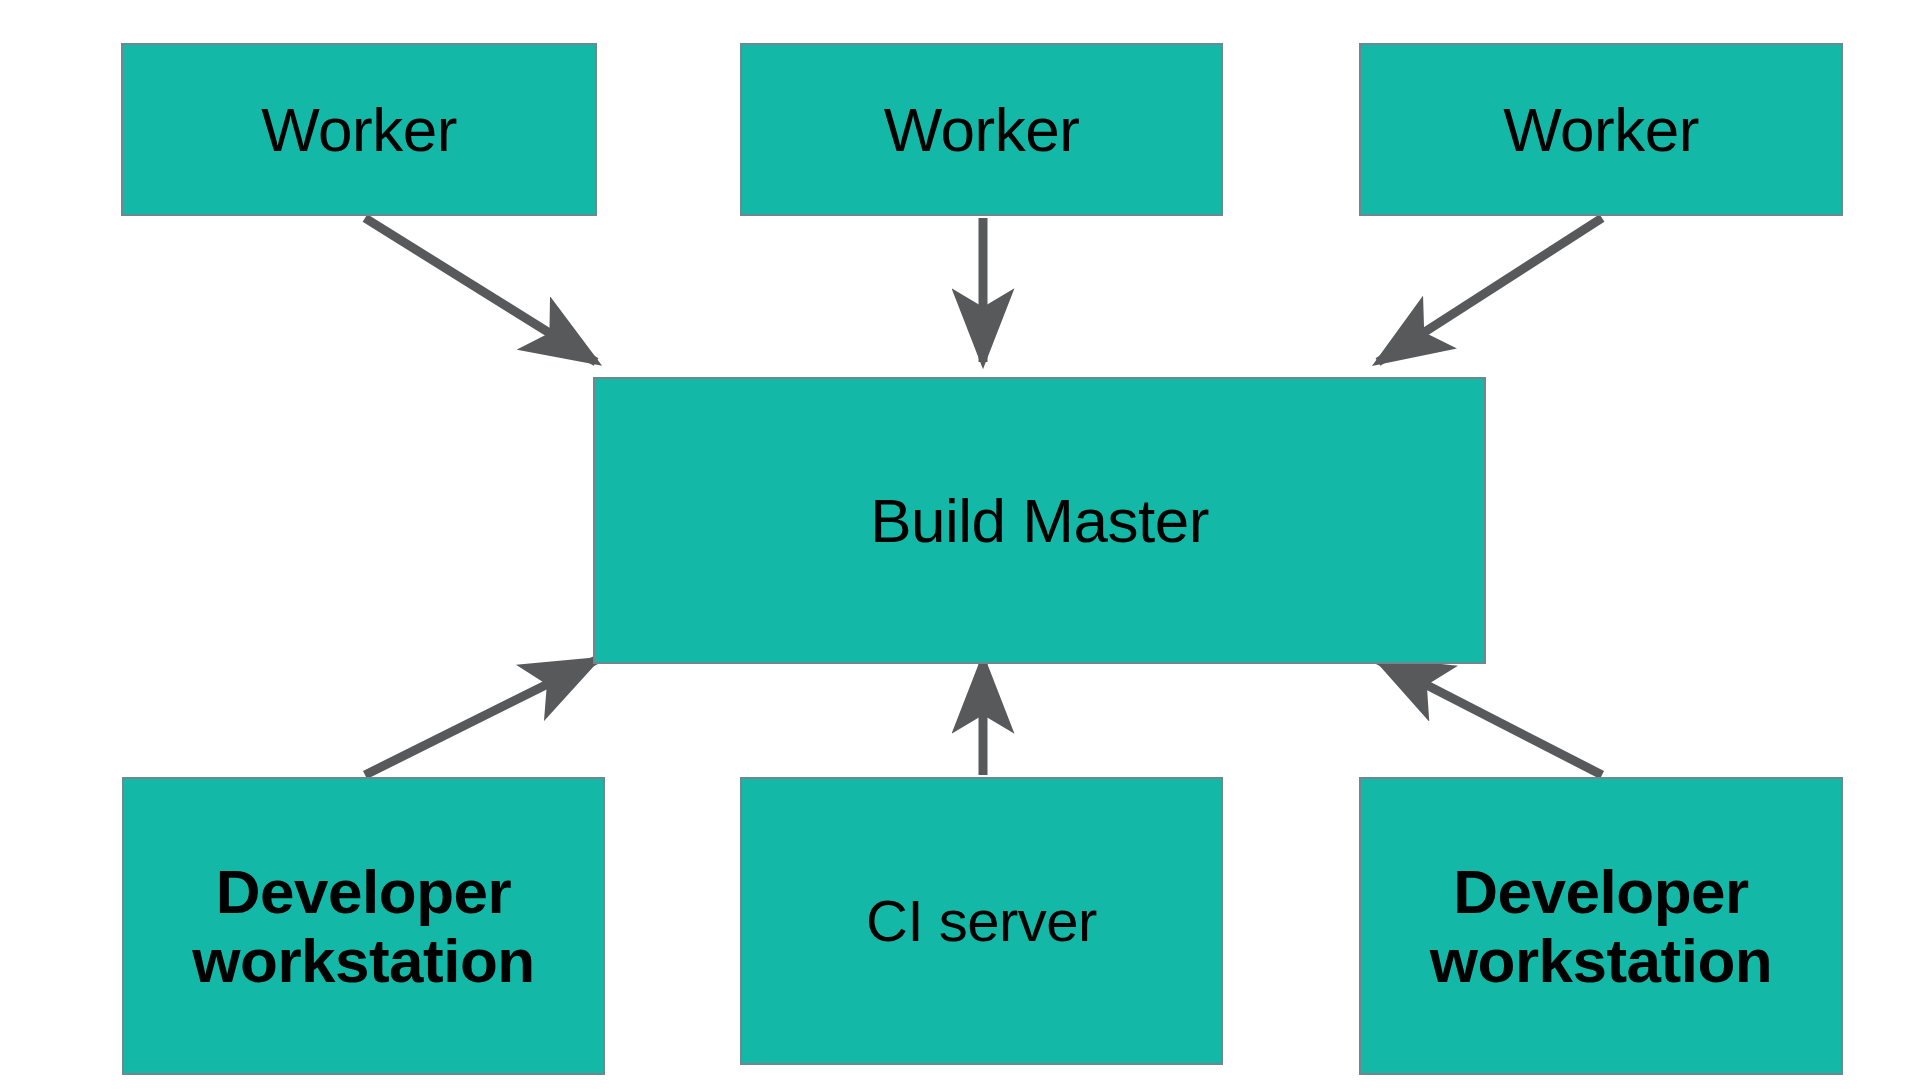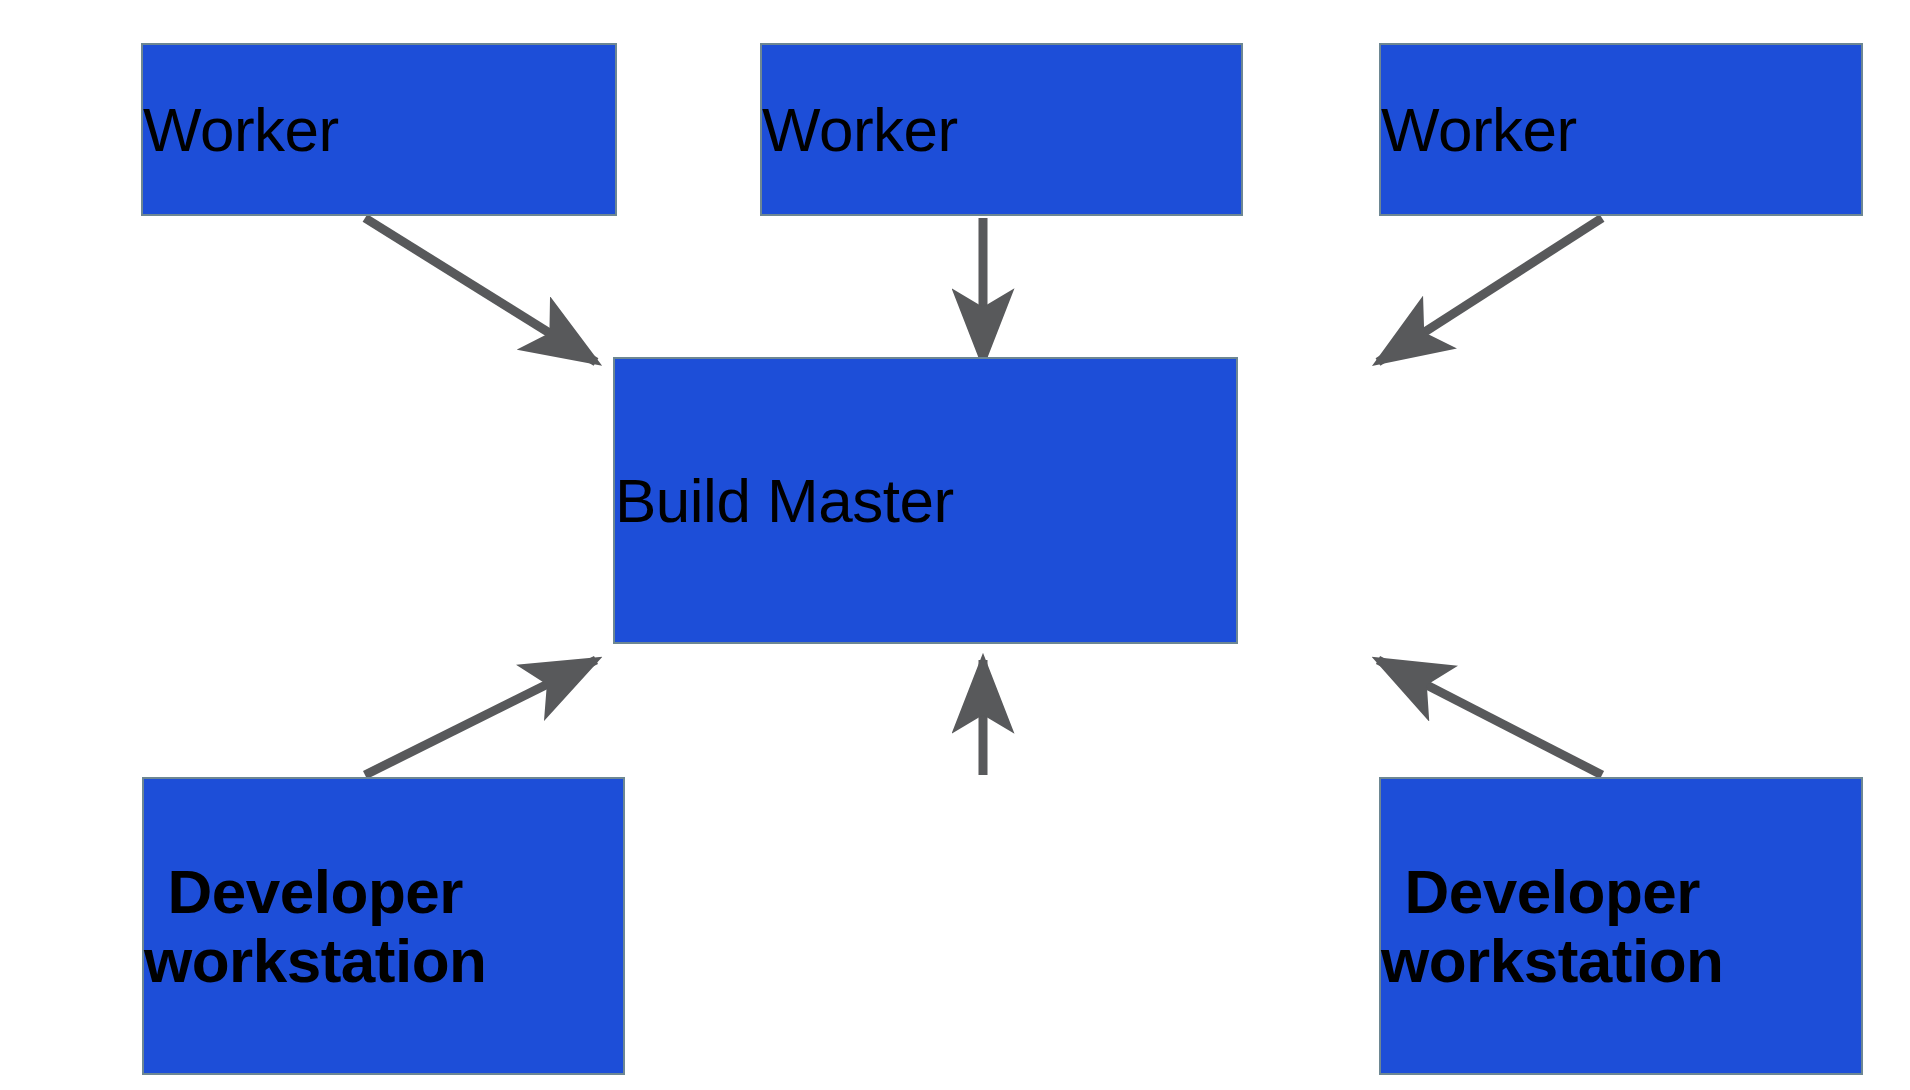"Worker" .node { background: #1d4ed8 -> #14b8a6; justify-content: flex-start -> center; margin-left: 20px -> none }
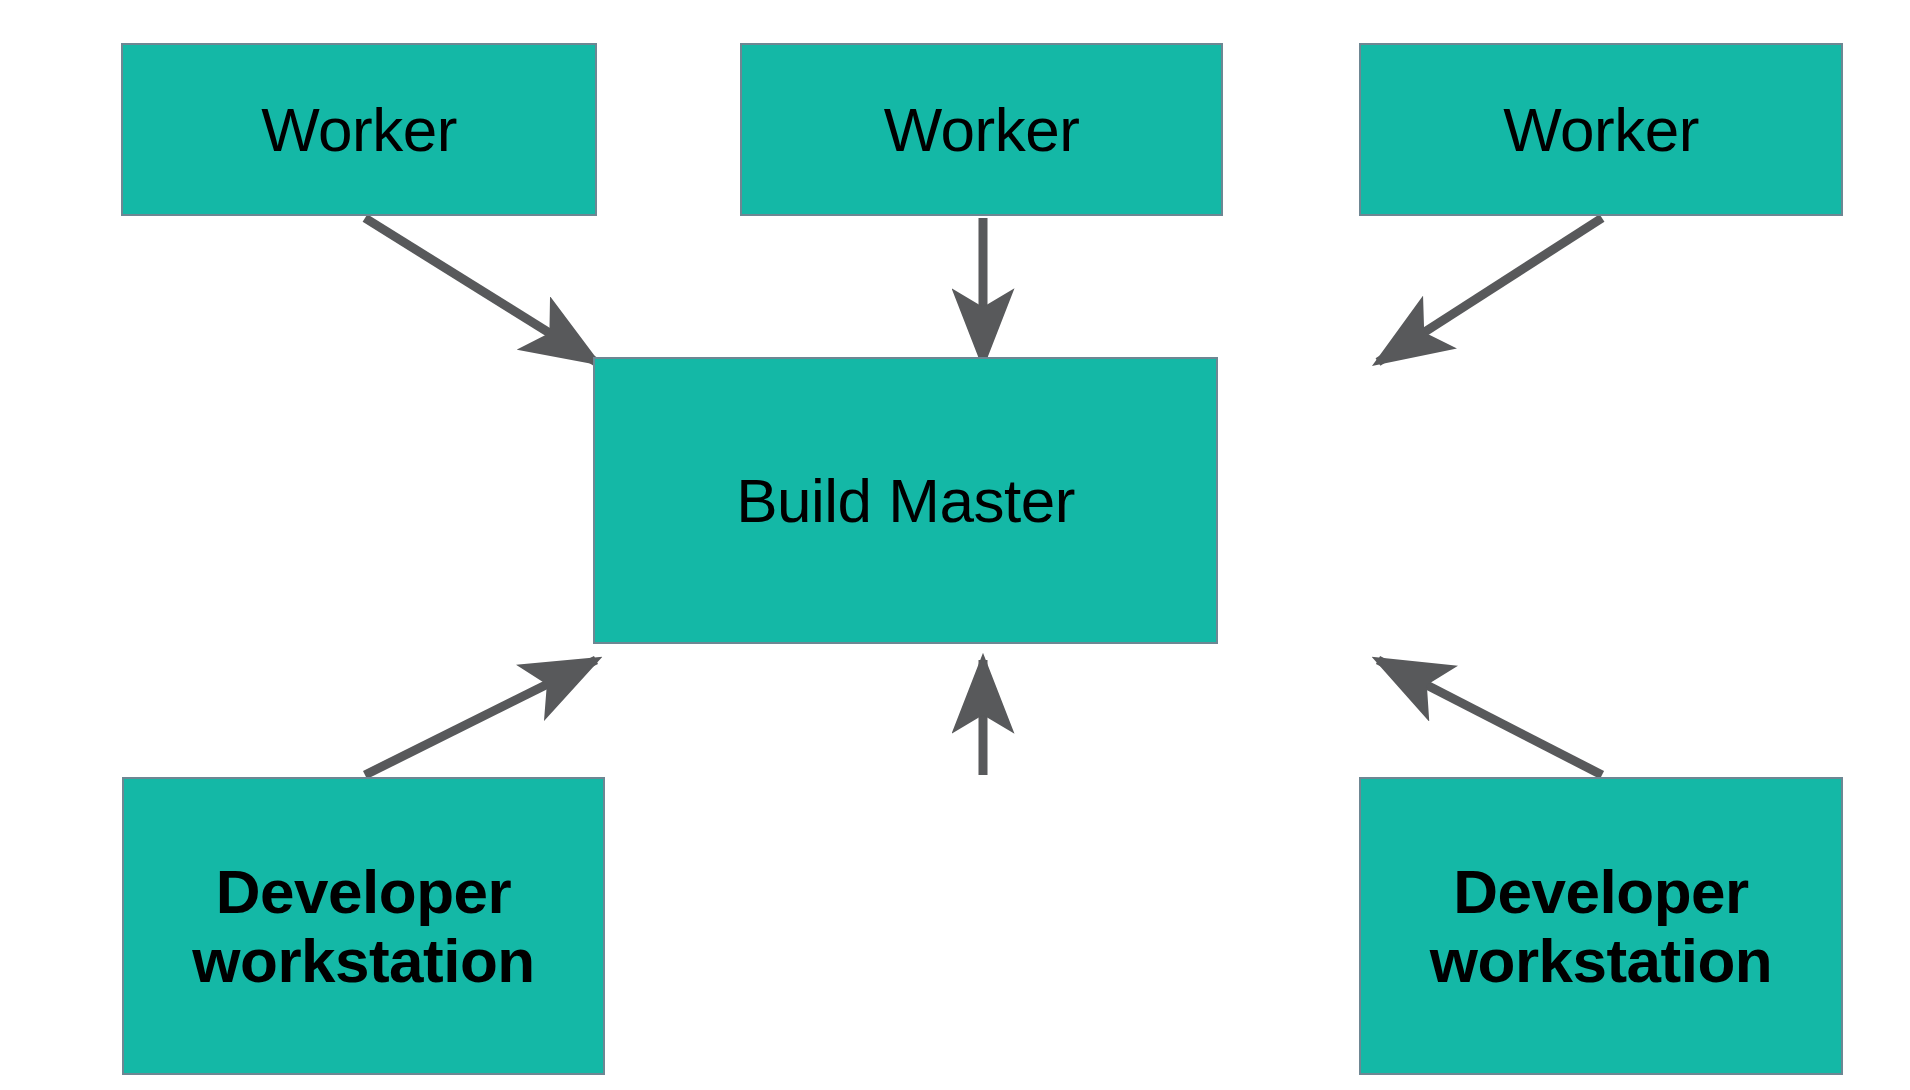"Build Master" #node-build-master { top: 357px -> 377px; width: 625px -> 893px }
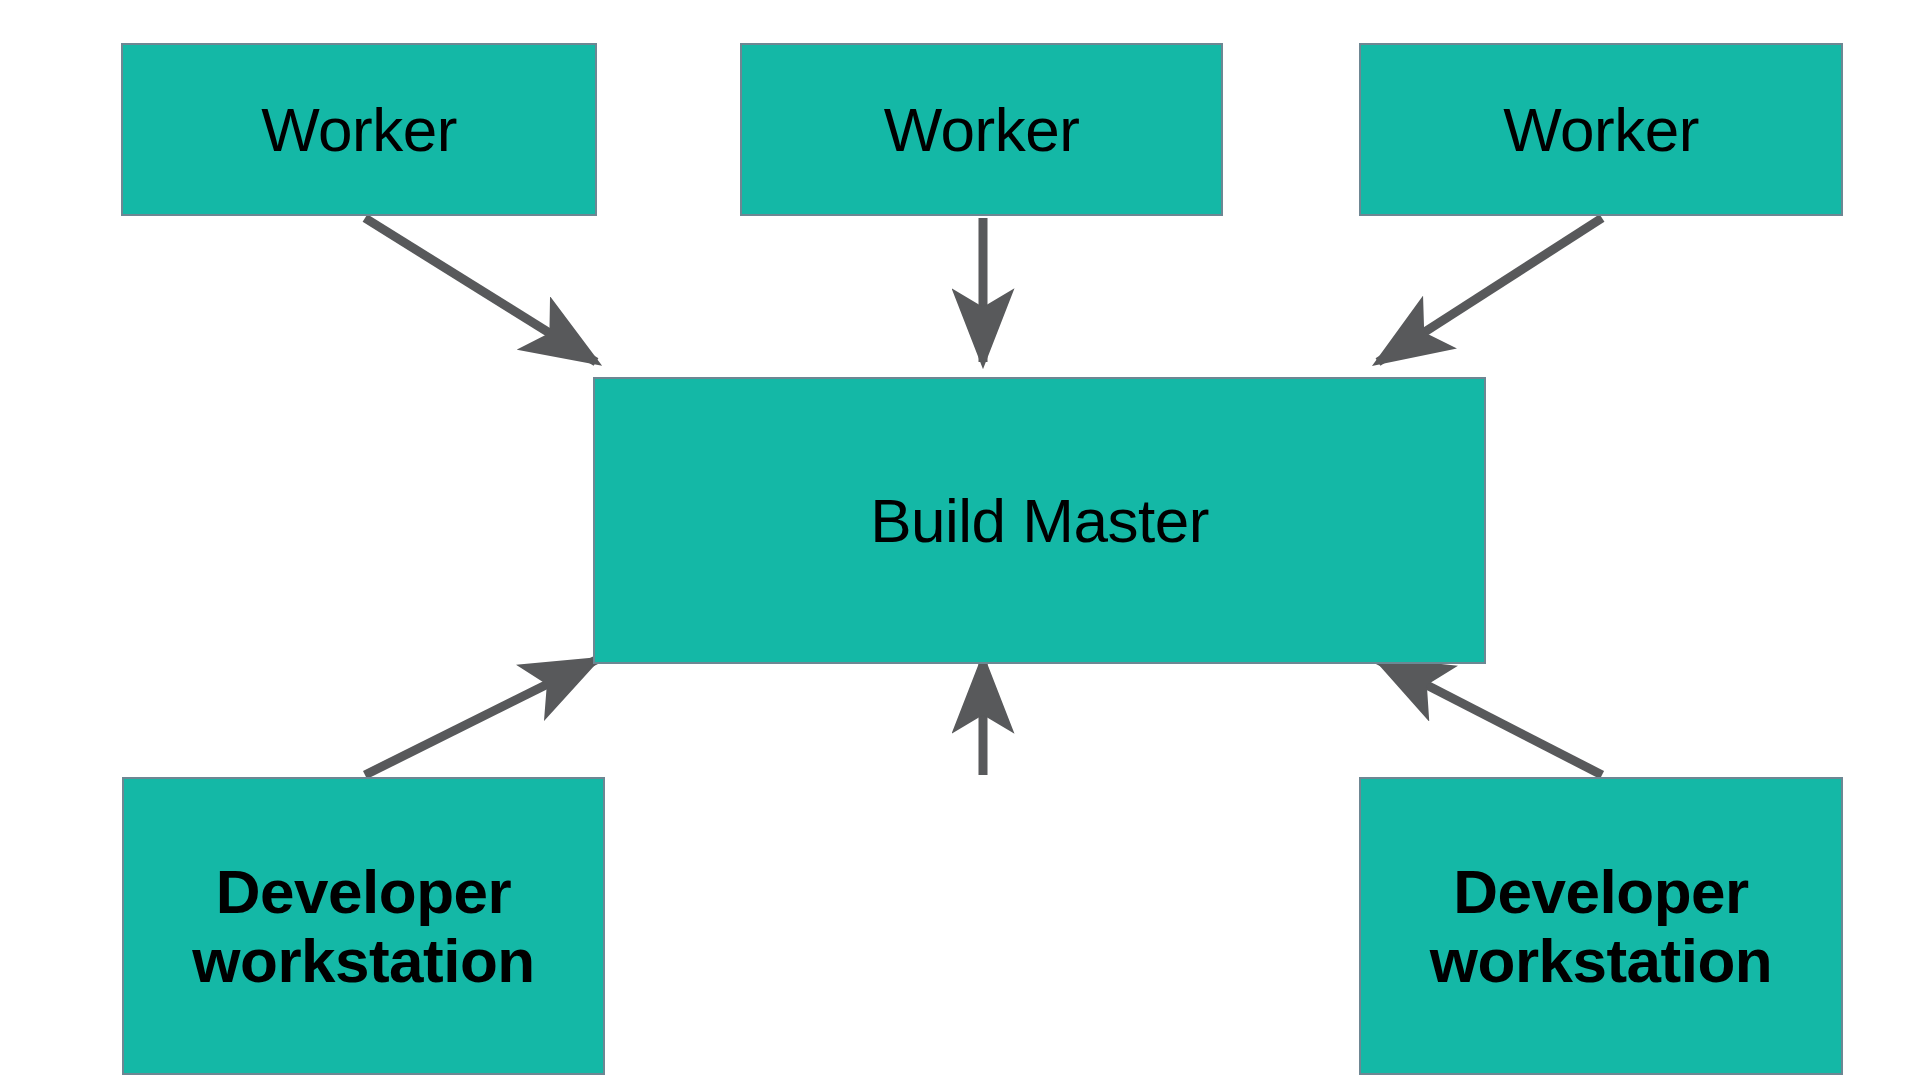"CI server" div.node { html: none -> <div> <span>CI server</span> </div> }
